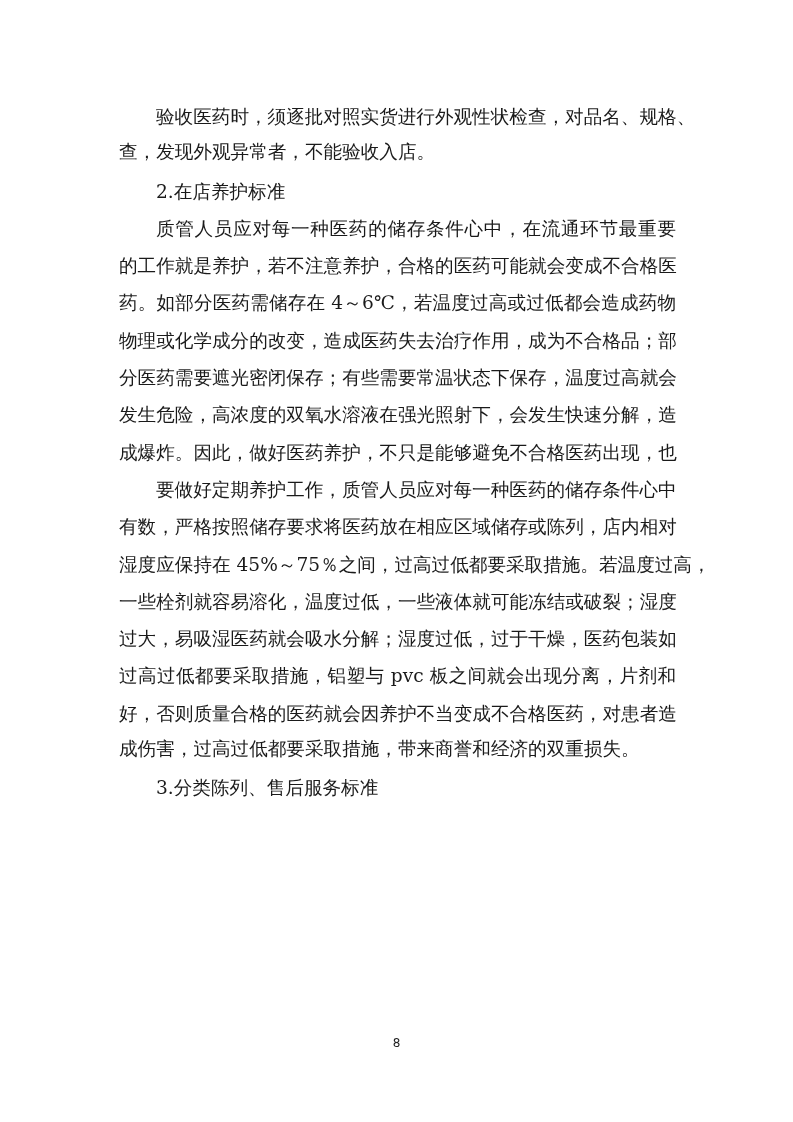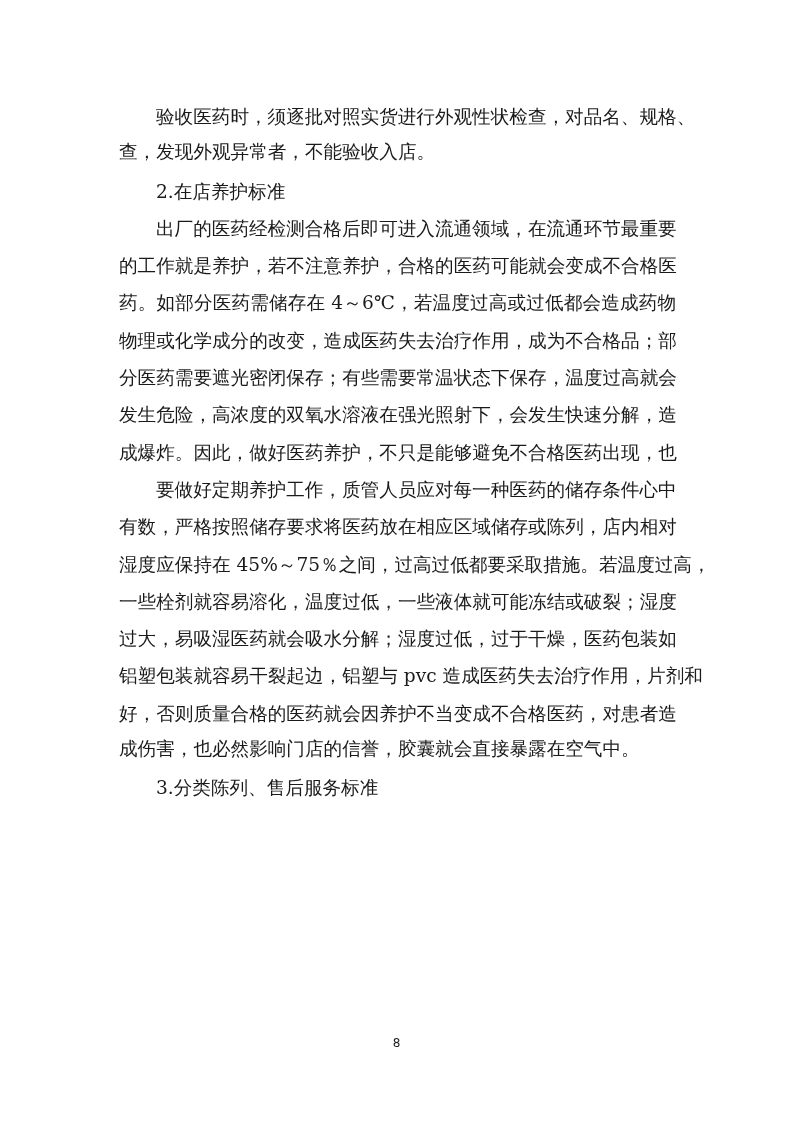"出厂的医药经检测合格后即可进入流通领域，在流通环节最重要" div.line { text: 出厂的医药经检测合格后即可进入流通领域 -> 质管人员应对每一种医药的储存条件心中 }
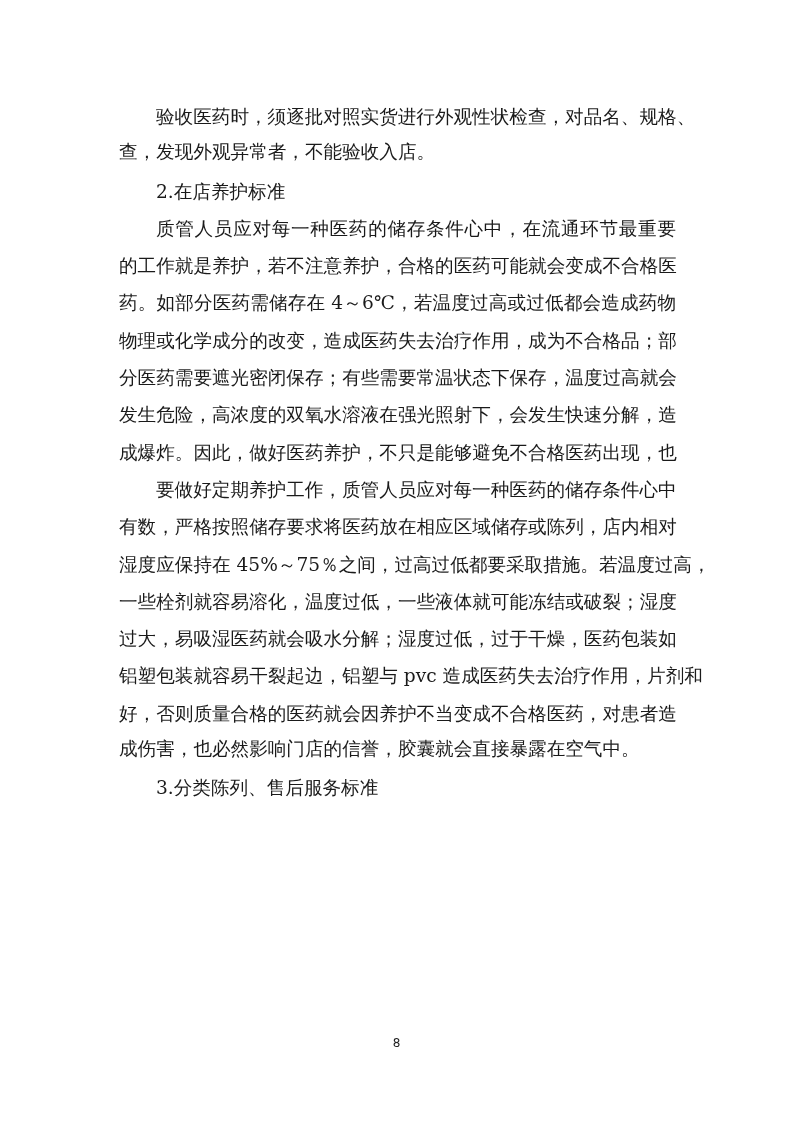"铝塑包装就容易干裂起边，铝塑与 pvc 造成医药失去治疗作用，片剂和" div.line { text: 铝塑包装就容易干裂起边，铝塑与 pvc 造成医药失去治疗作用 -> 过高过低都要采取措施，铝塑与 pvc 板之间就会出现分离 }
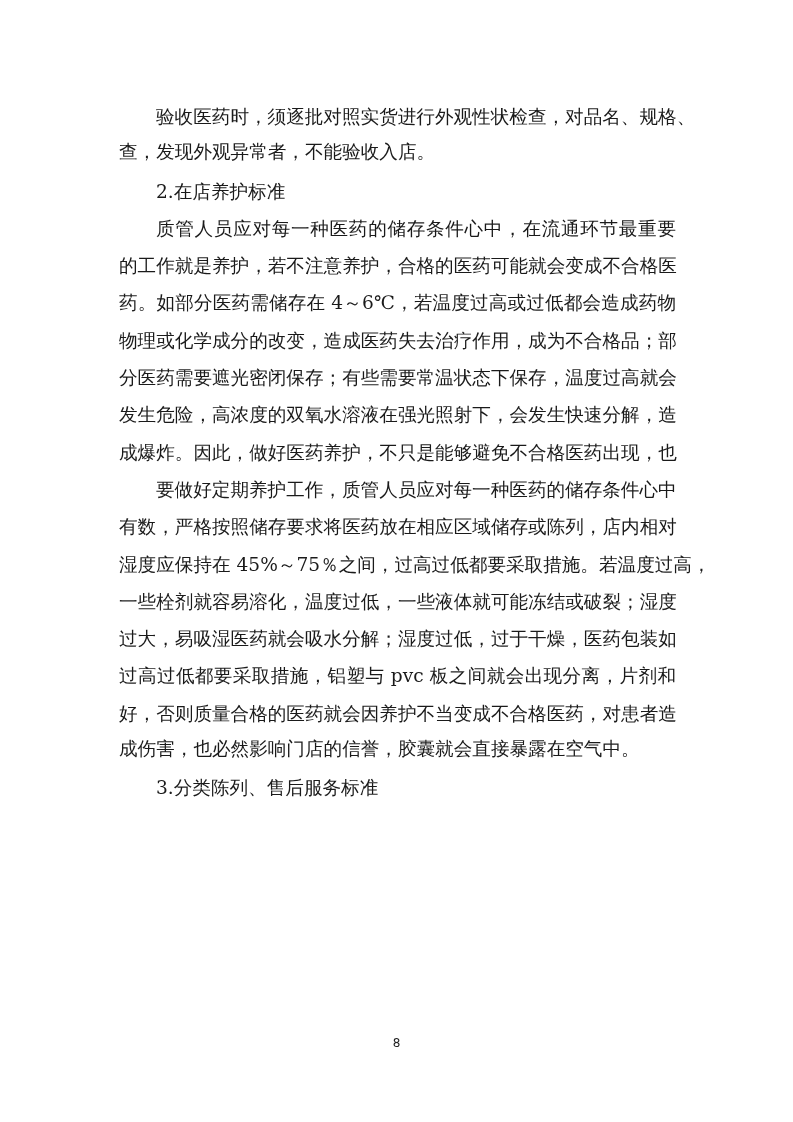"成伤害，也必然影响门店的信誉，胶囊就会直接暴露在空气中。" div.line { text: 也必然影响门店的信誉，胶囊就会直接暴露在空气中 -> 过高过低都要采取措施，带来商誉和经济的双重损失 }
